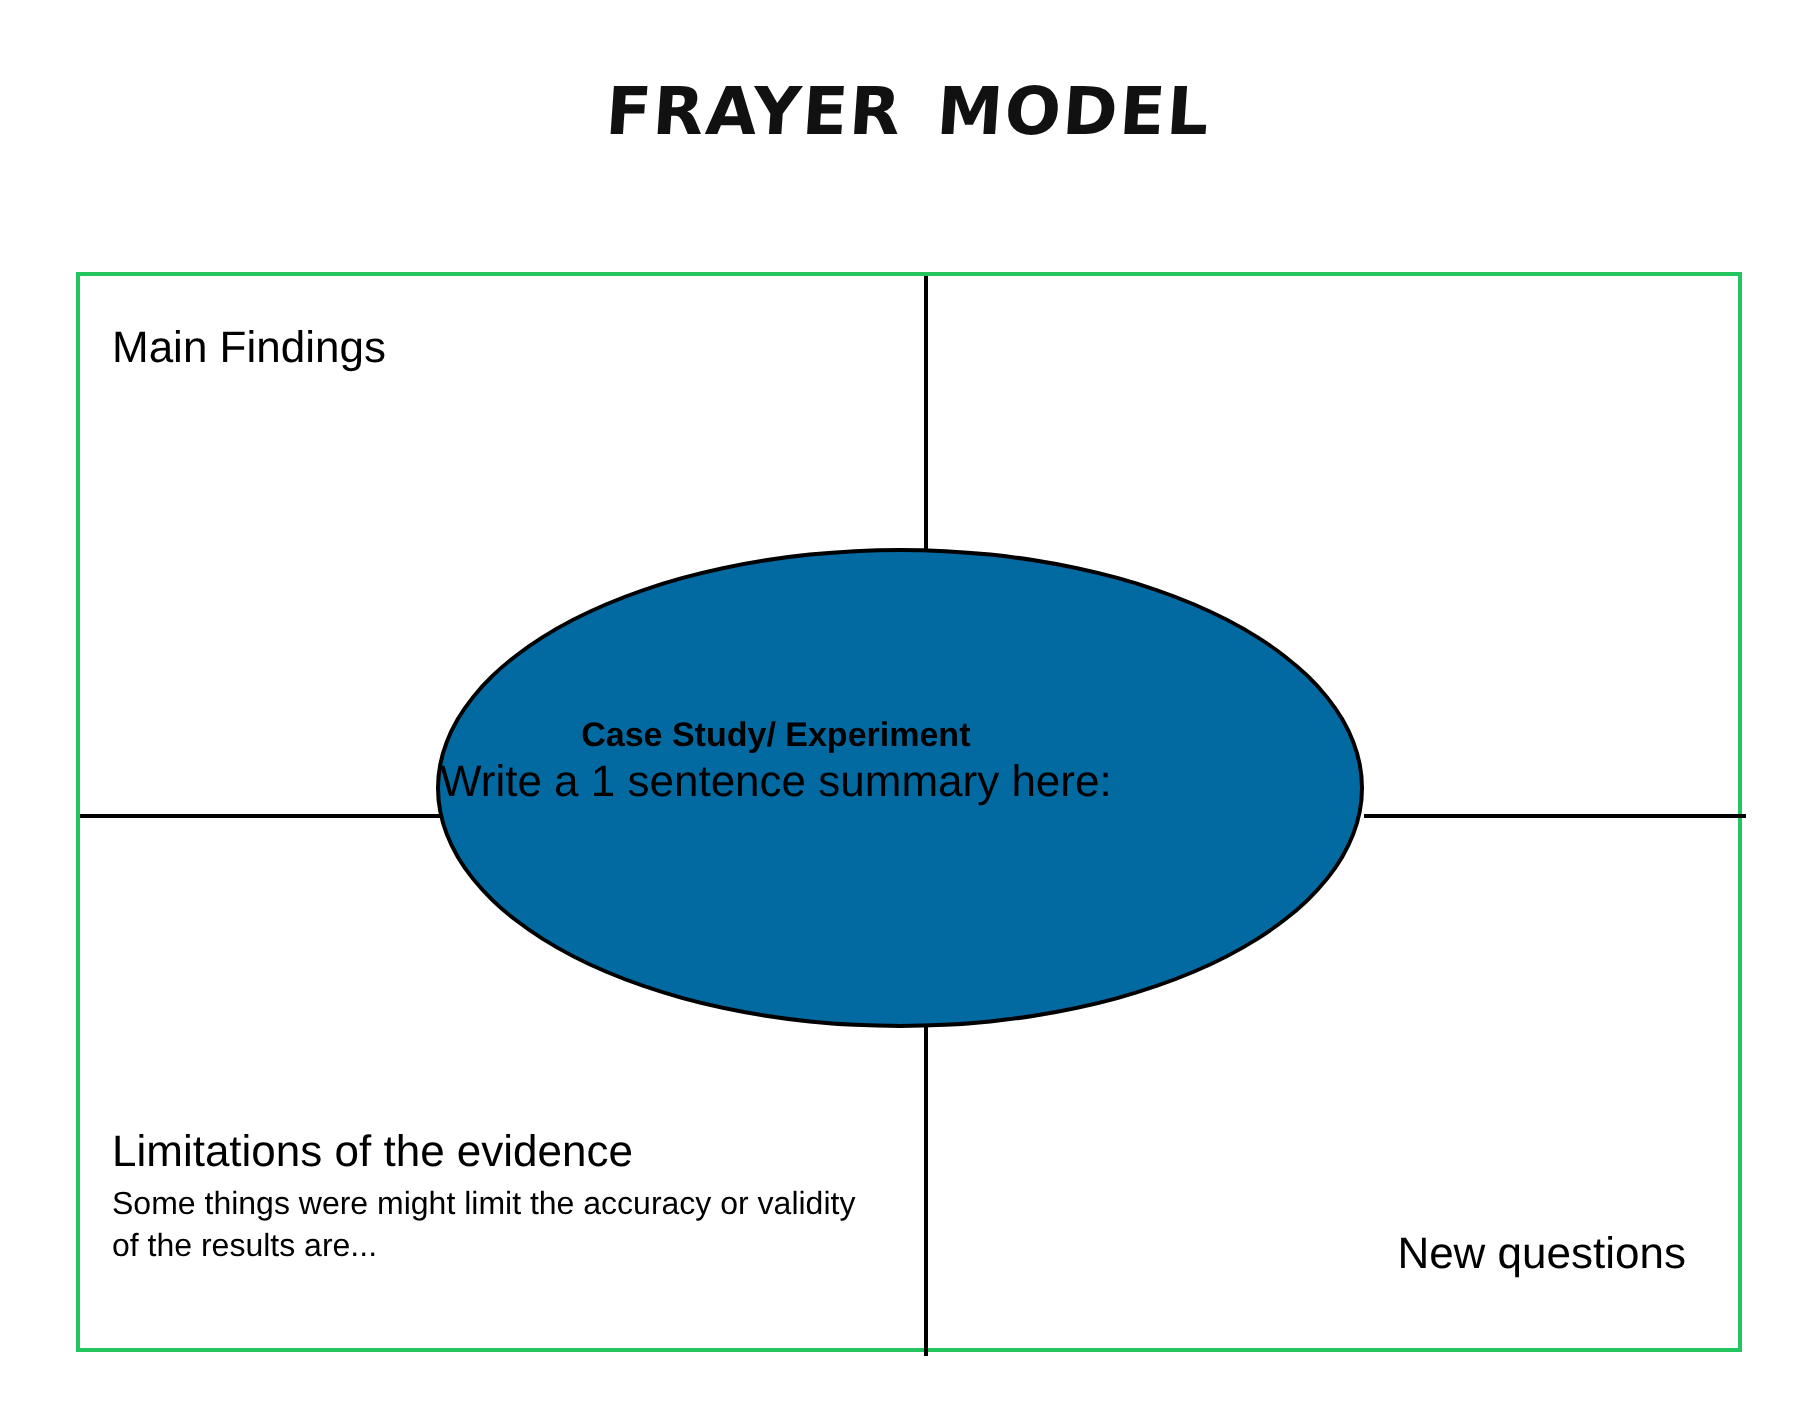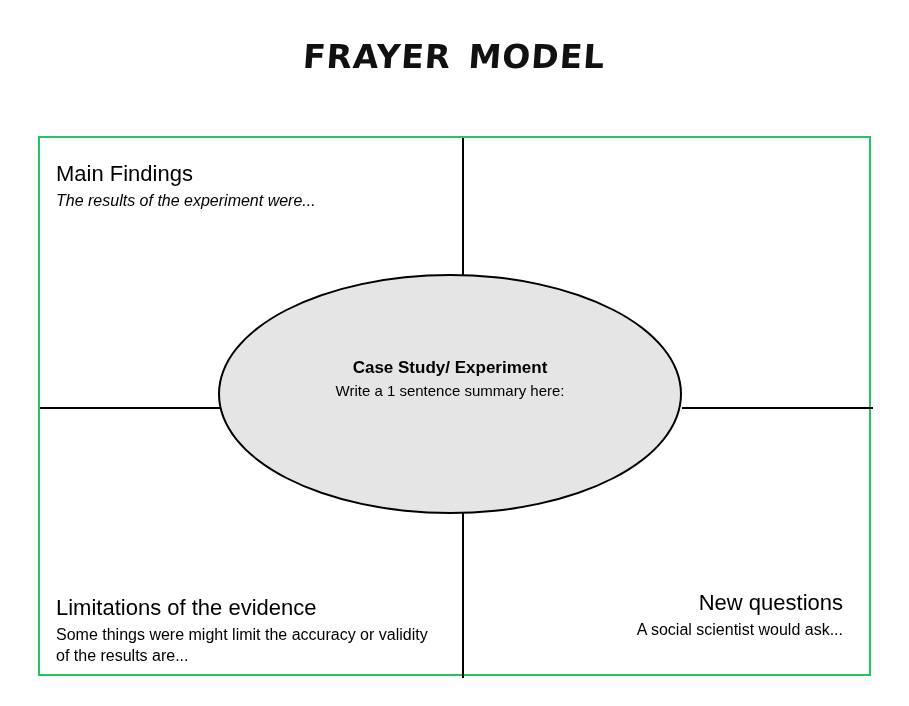"The results of the experiment" div.q-sub { html: <div>The results of the experiment were...</div> -> none }
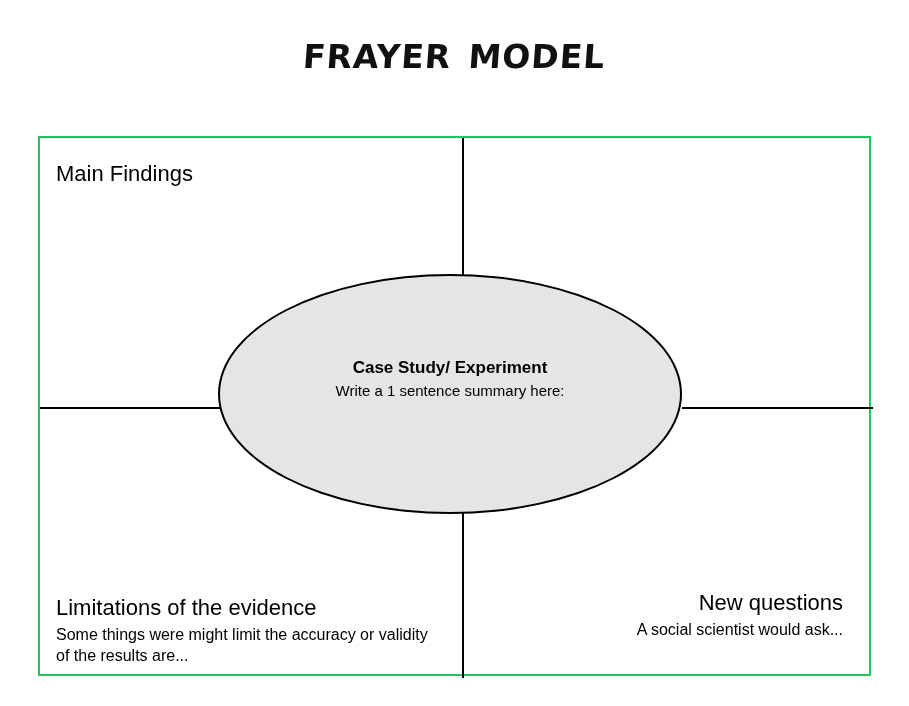"Case Study/ Experiment" .ellipse { align-items: center -> flex-start; background: #e5e5e5 -> #0369a1 }
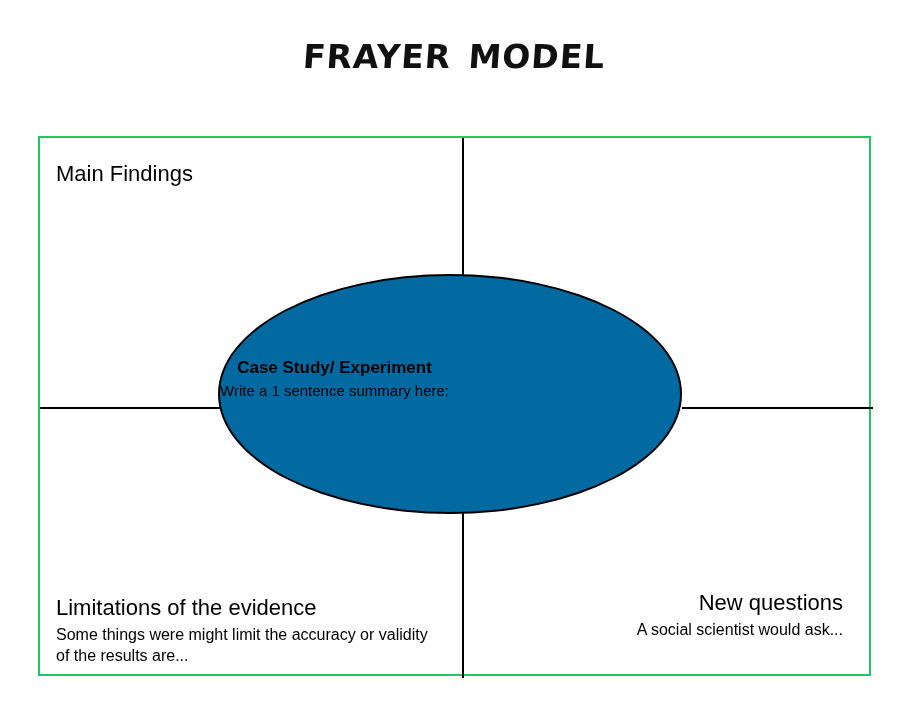"Write a 1 sentence summary" .ellipse-sub { font-size: 15px -> 22px }
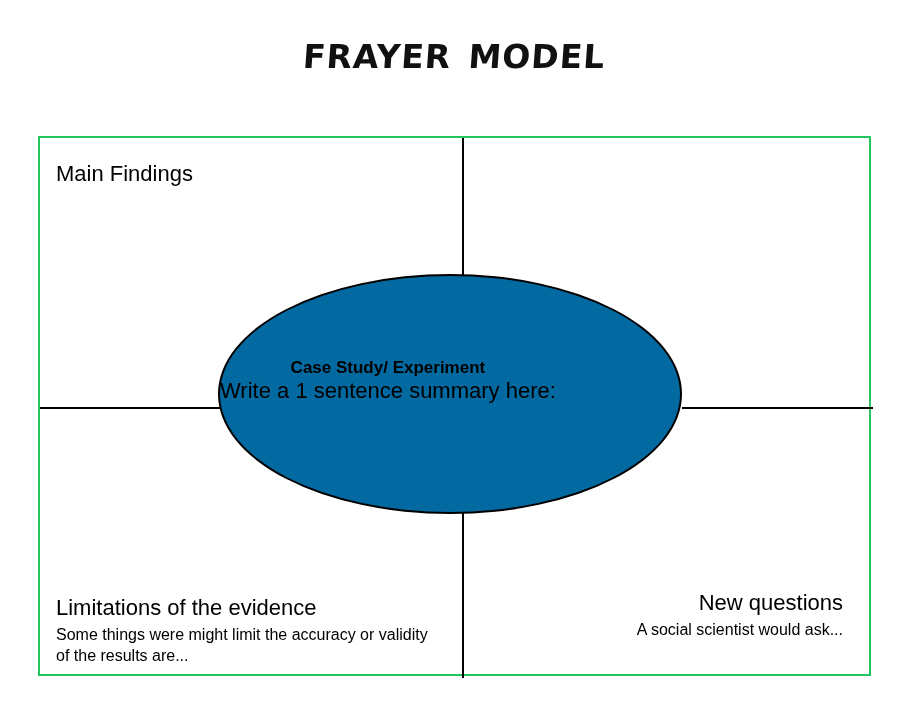"Limitations of the evidence" .q-bottom-left { top: 288px -> 256px }
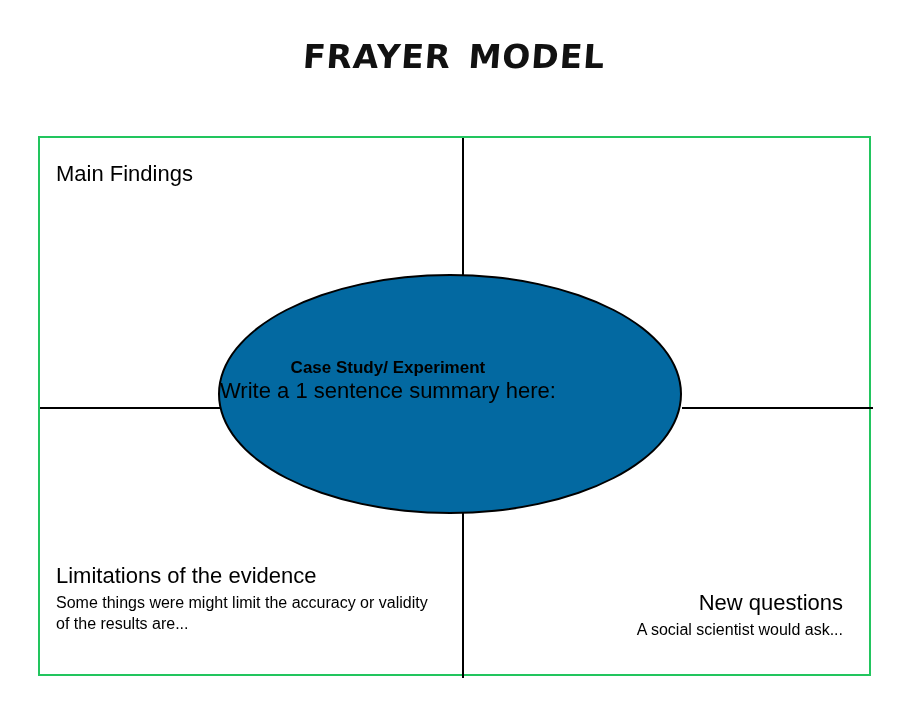"A social scientist would ask..." div.q-sub { html: <div>A social scientist would ask...</div> -> none }
